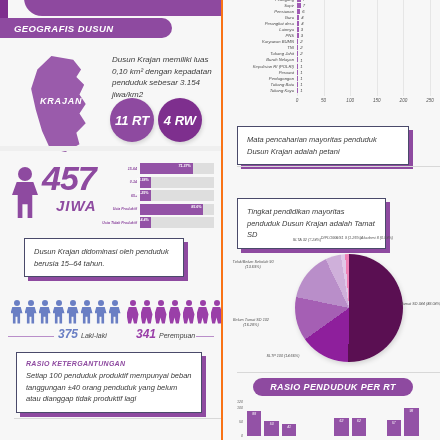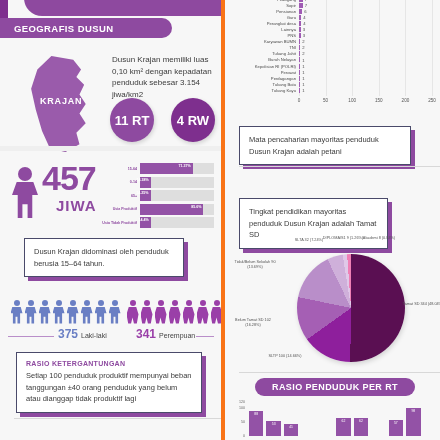"GEOGRAFIS DUSUN" .page { font-style: none -> italic }
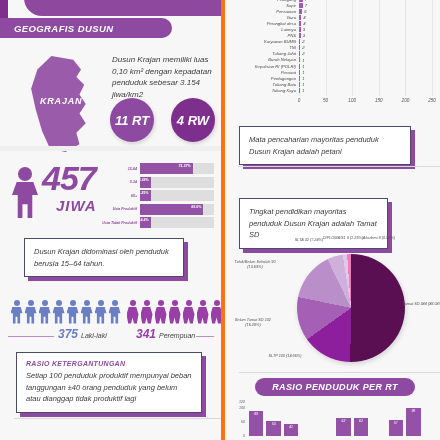"11 RT" .circles { gap: 17px -> 4px }
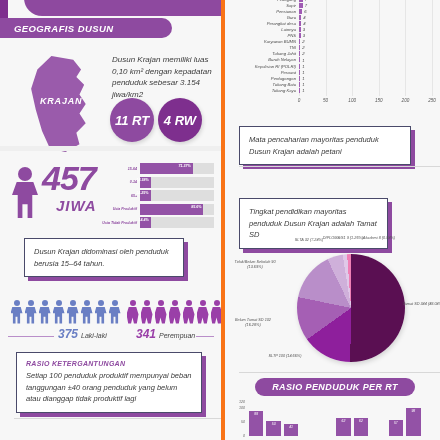"Mata pencaharian mayoritas penduduk" .col-right { border-left: 4px solid #f97316 -> 2px solid #f97316 }
